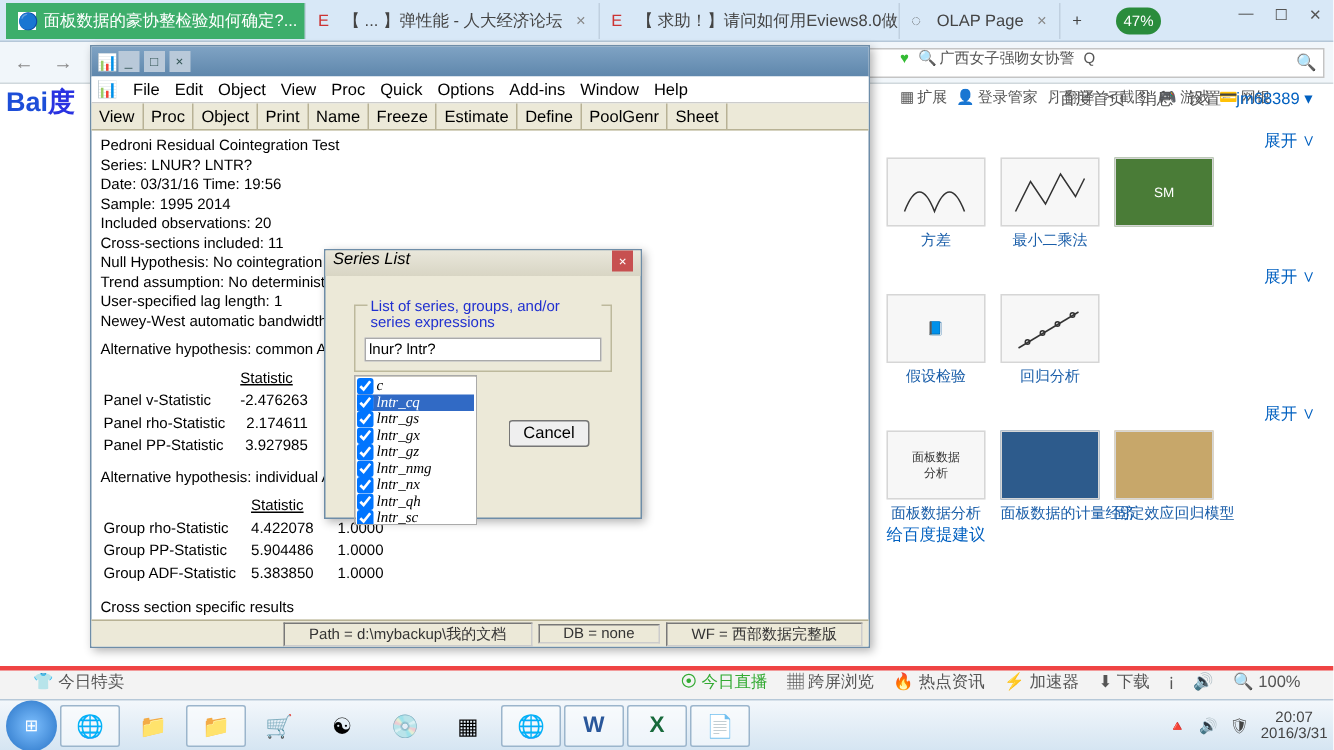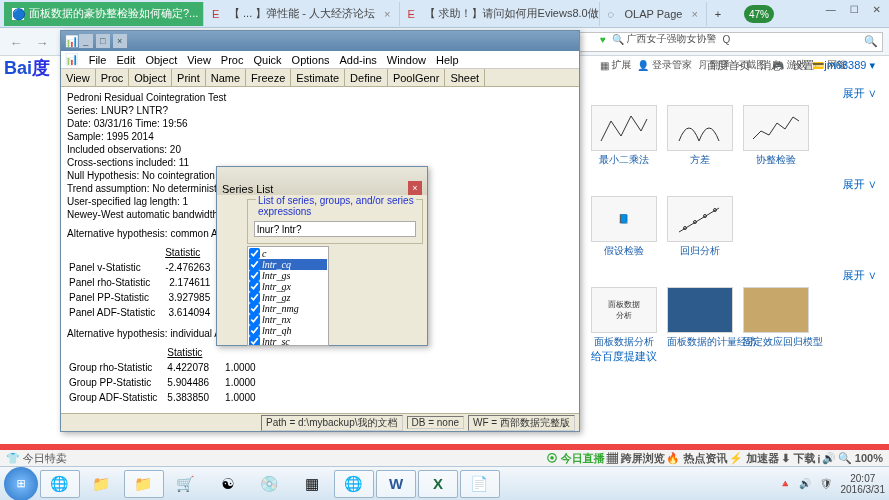"SM" div.rp-thumb { html: none -> <div><div>SM</div><a>更多</a></div> }
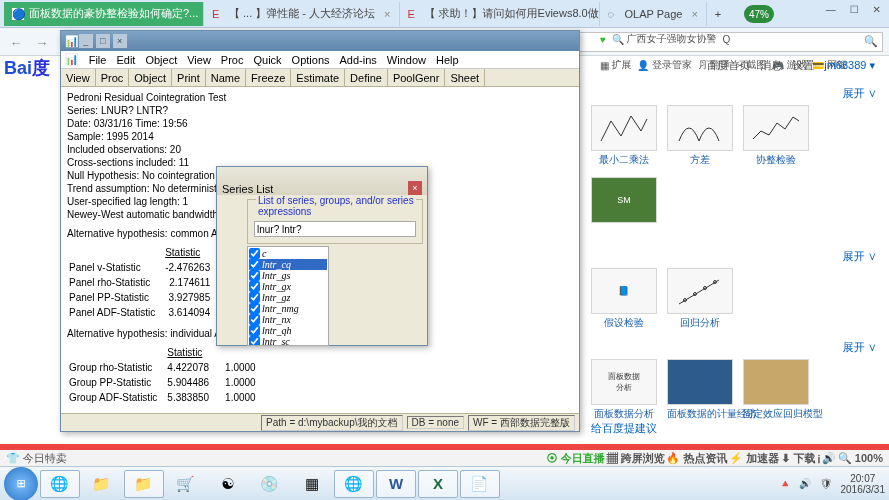"最小二乘法" div.rp-thumb { order: before "方差" -> after "方差" }
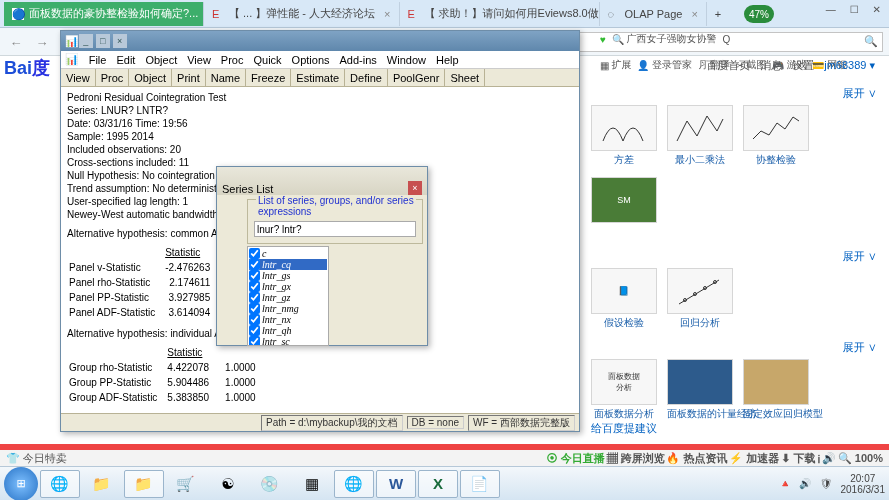"协整检验" div.rp-thumb { html: <div><div> <svg> <polyline></polyline> </svg> </div><a>协整检验</a></div> -> none }
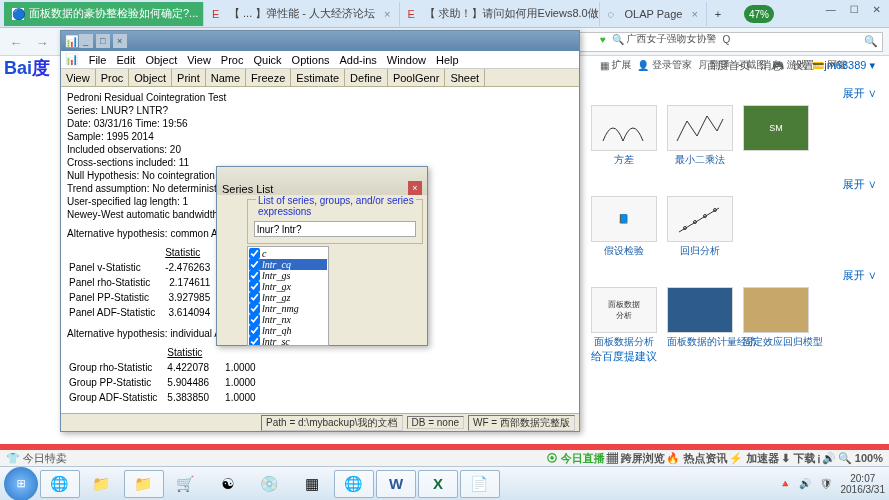"Series List" .dlg-title { align-items: flex-end -> flex-start; font-style: none -> italic; height: 28px -> 17px }
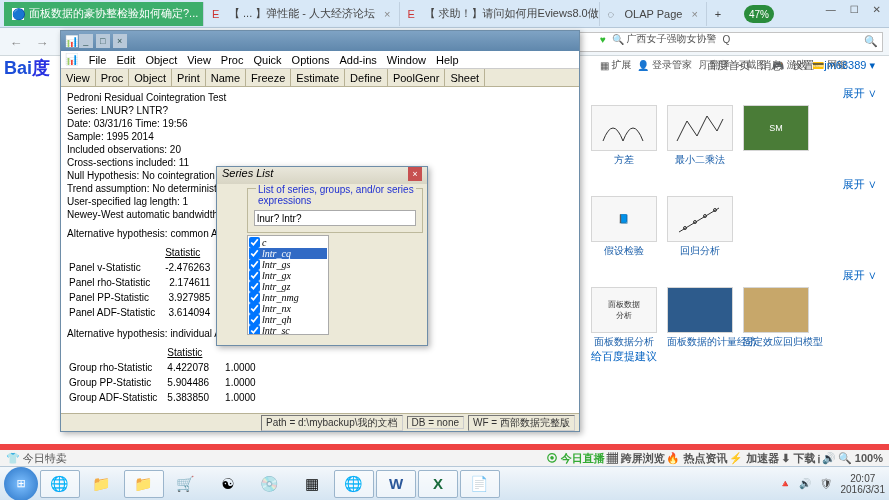"List of series, groups, and/or" .dlg-body { margin-left: 26px -> none; padding: 4px -> 19px }
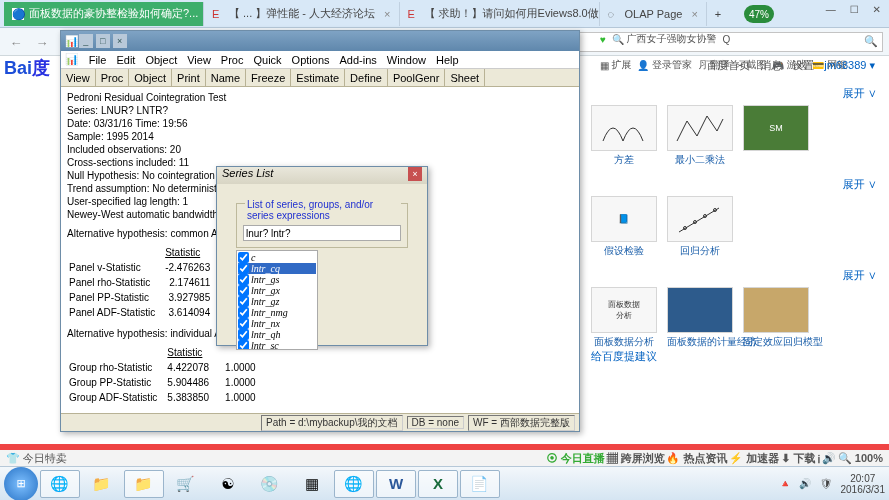"Cancel" div.btns { html: none -> <div> <button>Cancel</button> </div> }
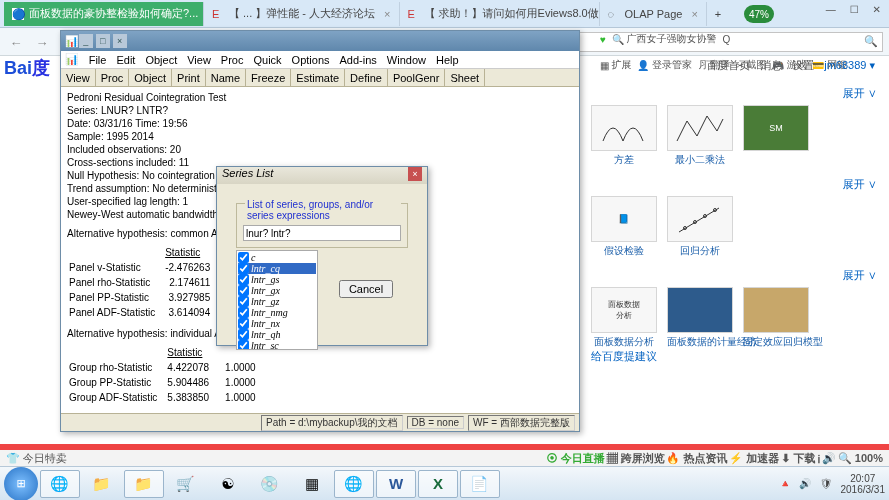"Panel ADF-Statistic" tr { html: <tr> <td>Panel ADF-Statistic</td> <td>3.614094</td> </tr> -> none }
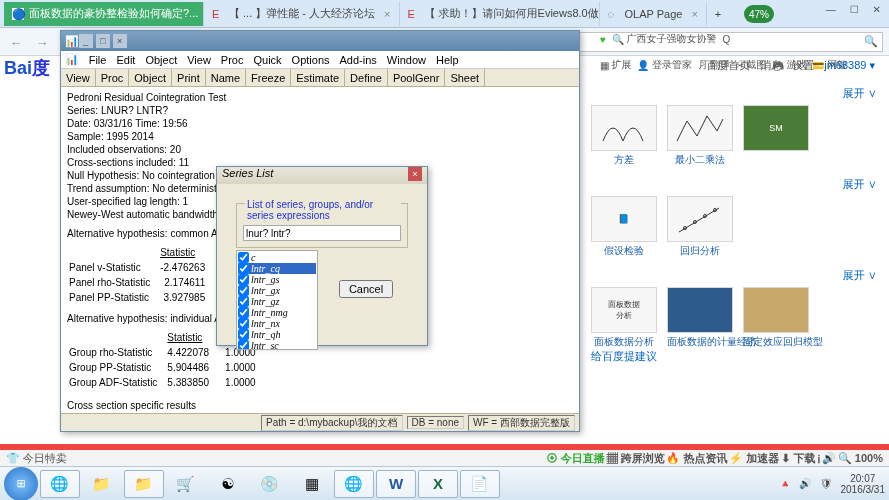"Path = d:\mybackup\我的文档" .ev-status .cell { padding: 0 4px -> 0 16px }
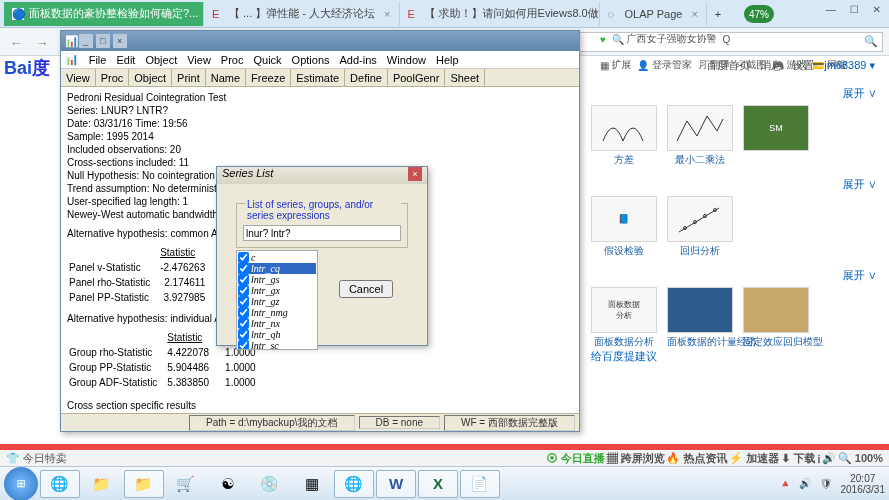"👕 今日特卖" .bottom-bar { align-items: center -> flex-start; border-top: 6px solid #ef4444 -> 3px solid #ef4444; padding: 0 6px -> 0 22px }
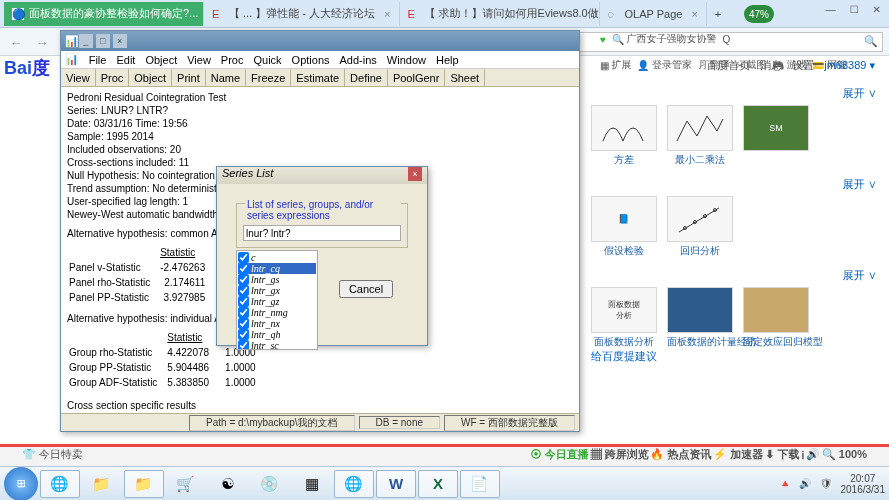"⦿ 今日直播" .bottom-bar .r { font-weight: bold -> none; gap: 2px -> 13px }
